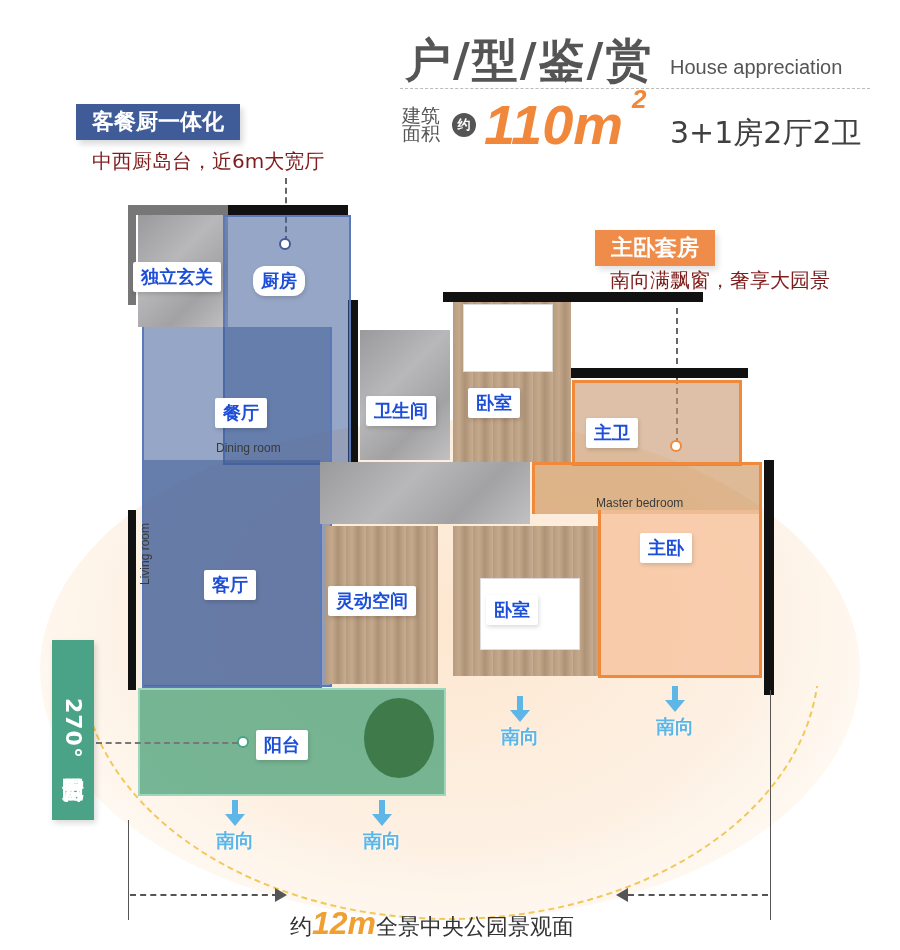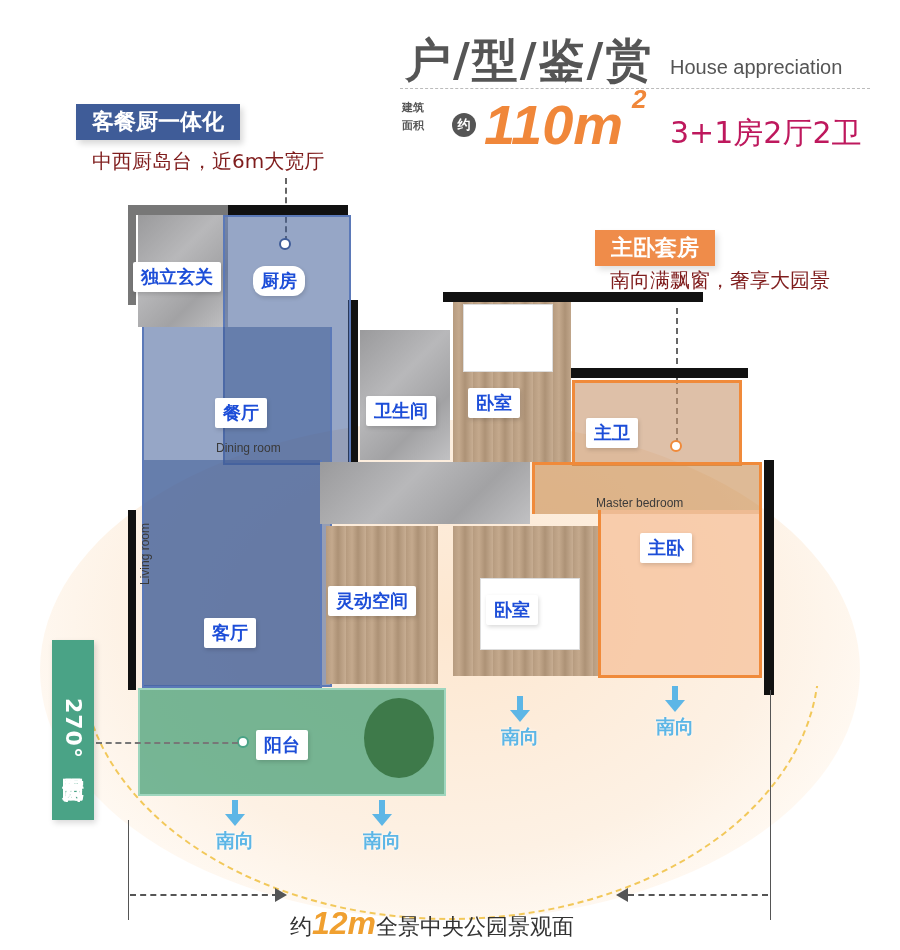"建筑" .area-label { font-size: 11px -> 19px; font-weight: bold -> none; top: 99px -> 106px }
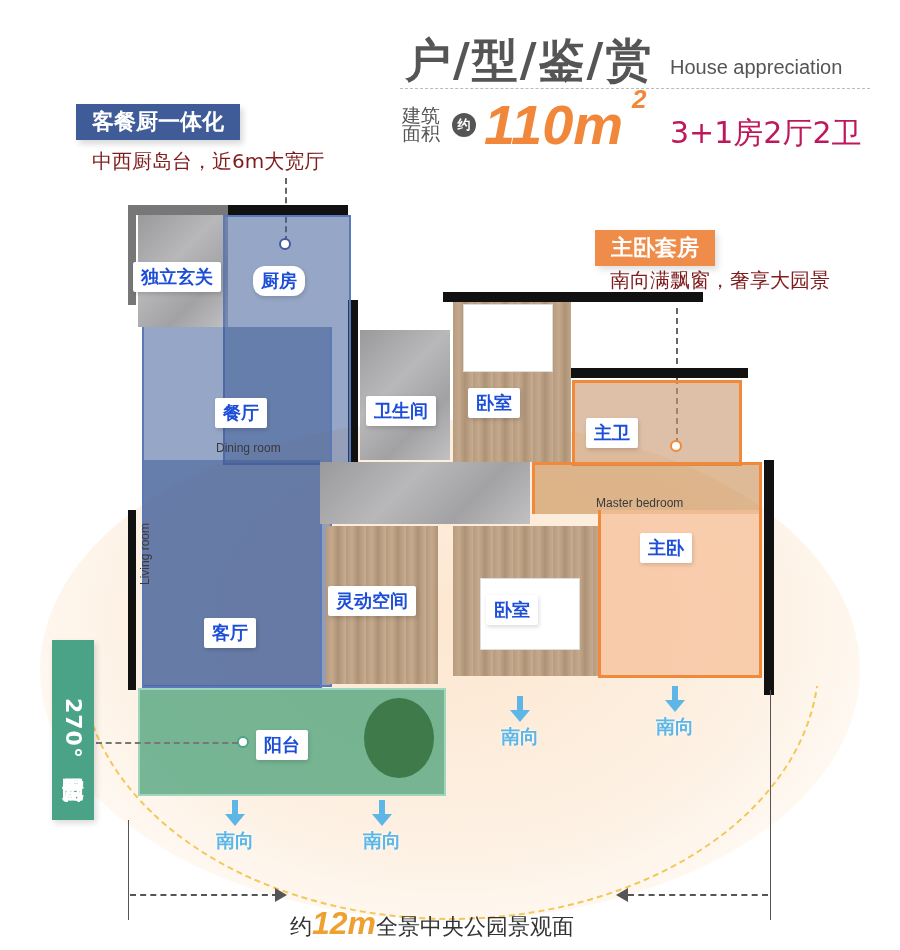"3+1房2厅2卫" .layout-text { color: #be185d -> #404040 }
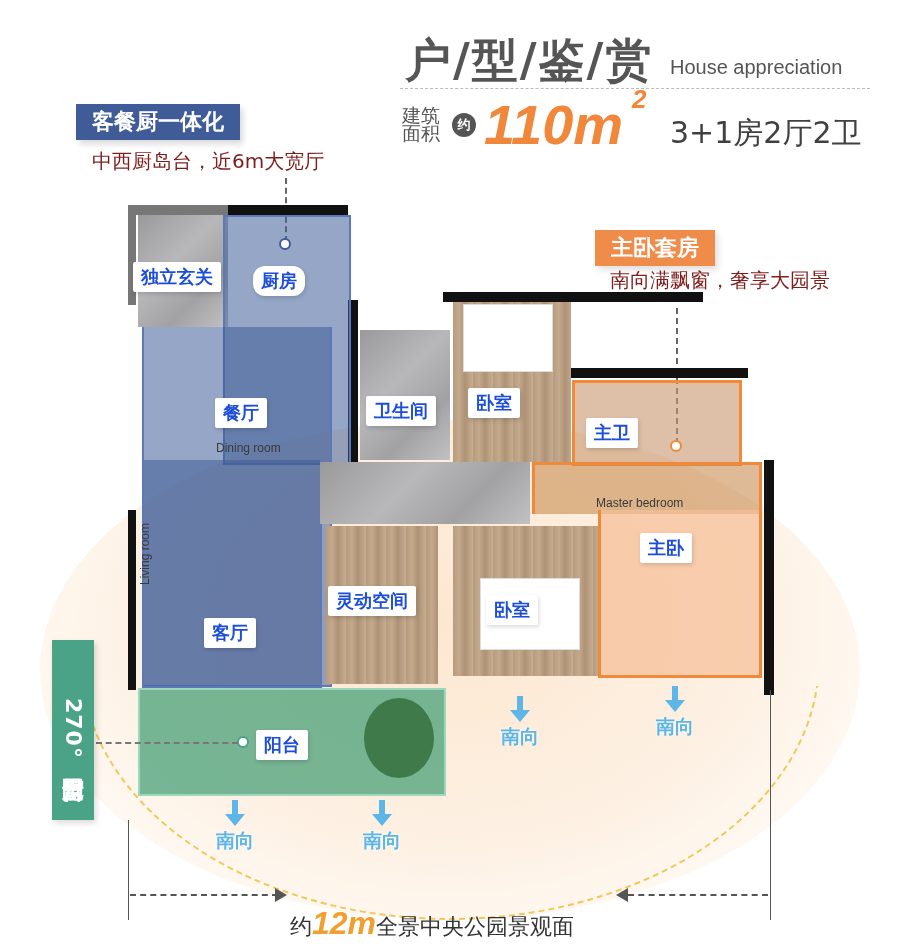"客厅" div.room-label { margin-top: 48px -> none }
